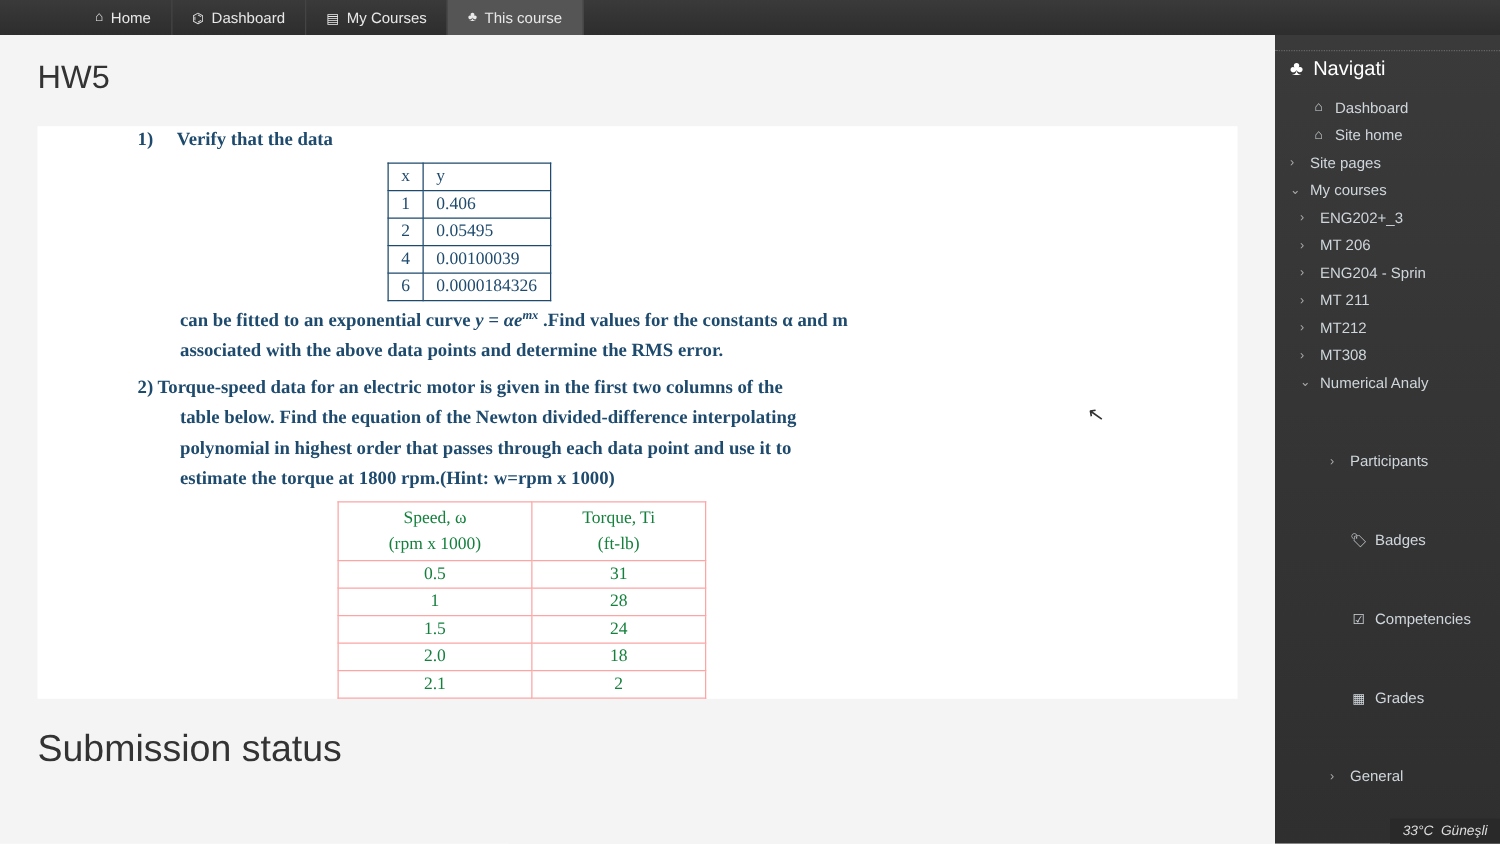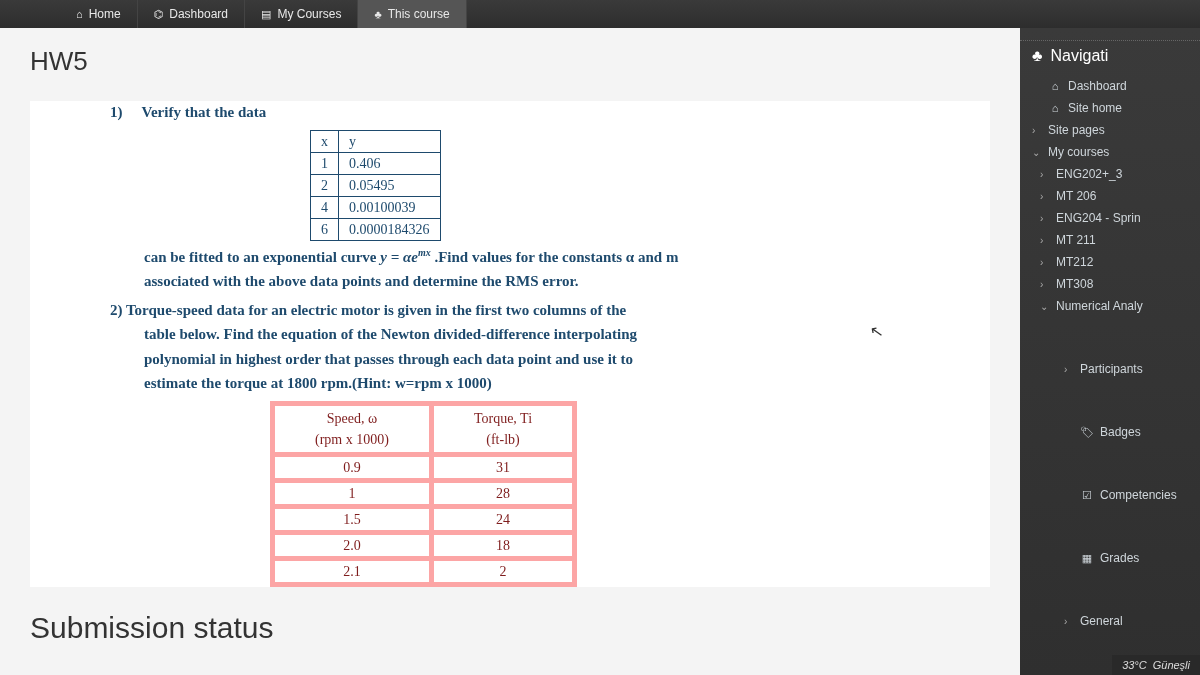"Speed, ω" table.data-table2 td, table.data-table2 th { border: 5px solid #fca5a5 -> 1px solid #fca5a5; color: #7f1d1d -> #15803d }
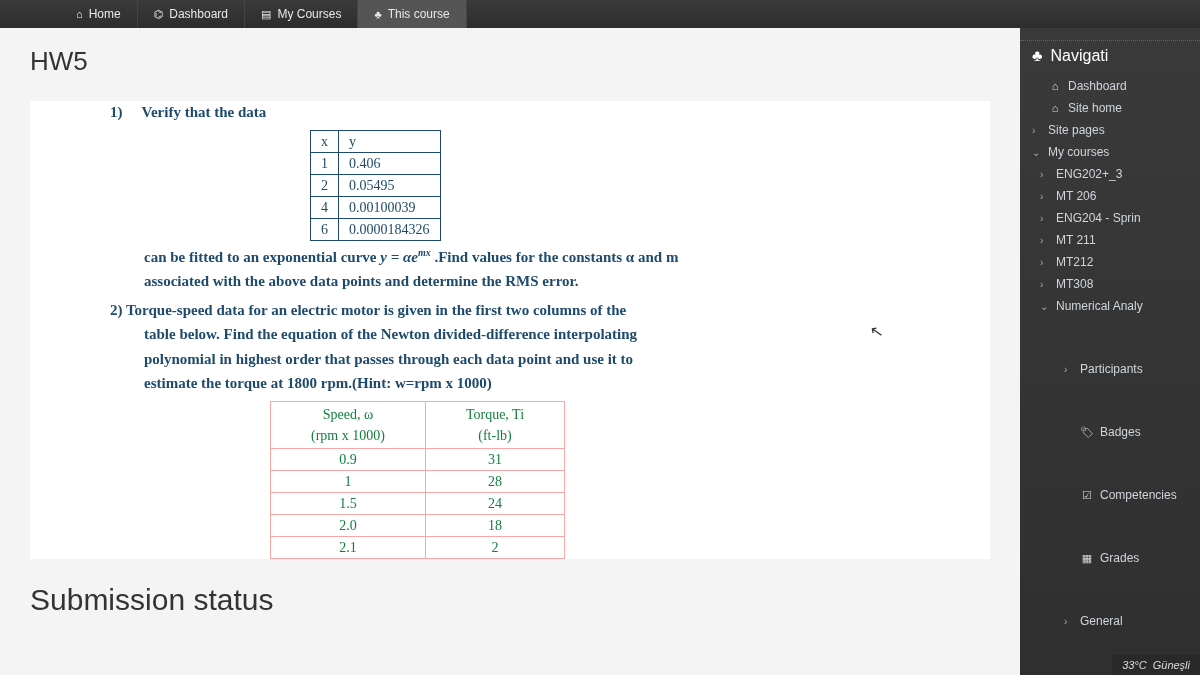"0.9" td { text: 0.9 -> 0.5 }
